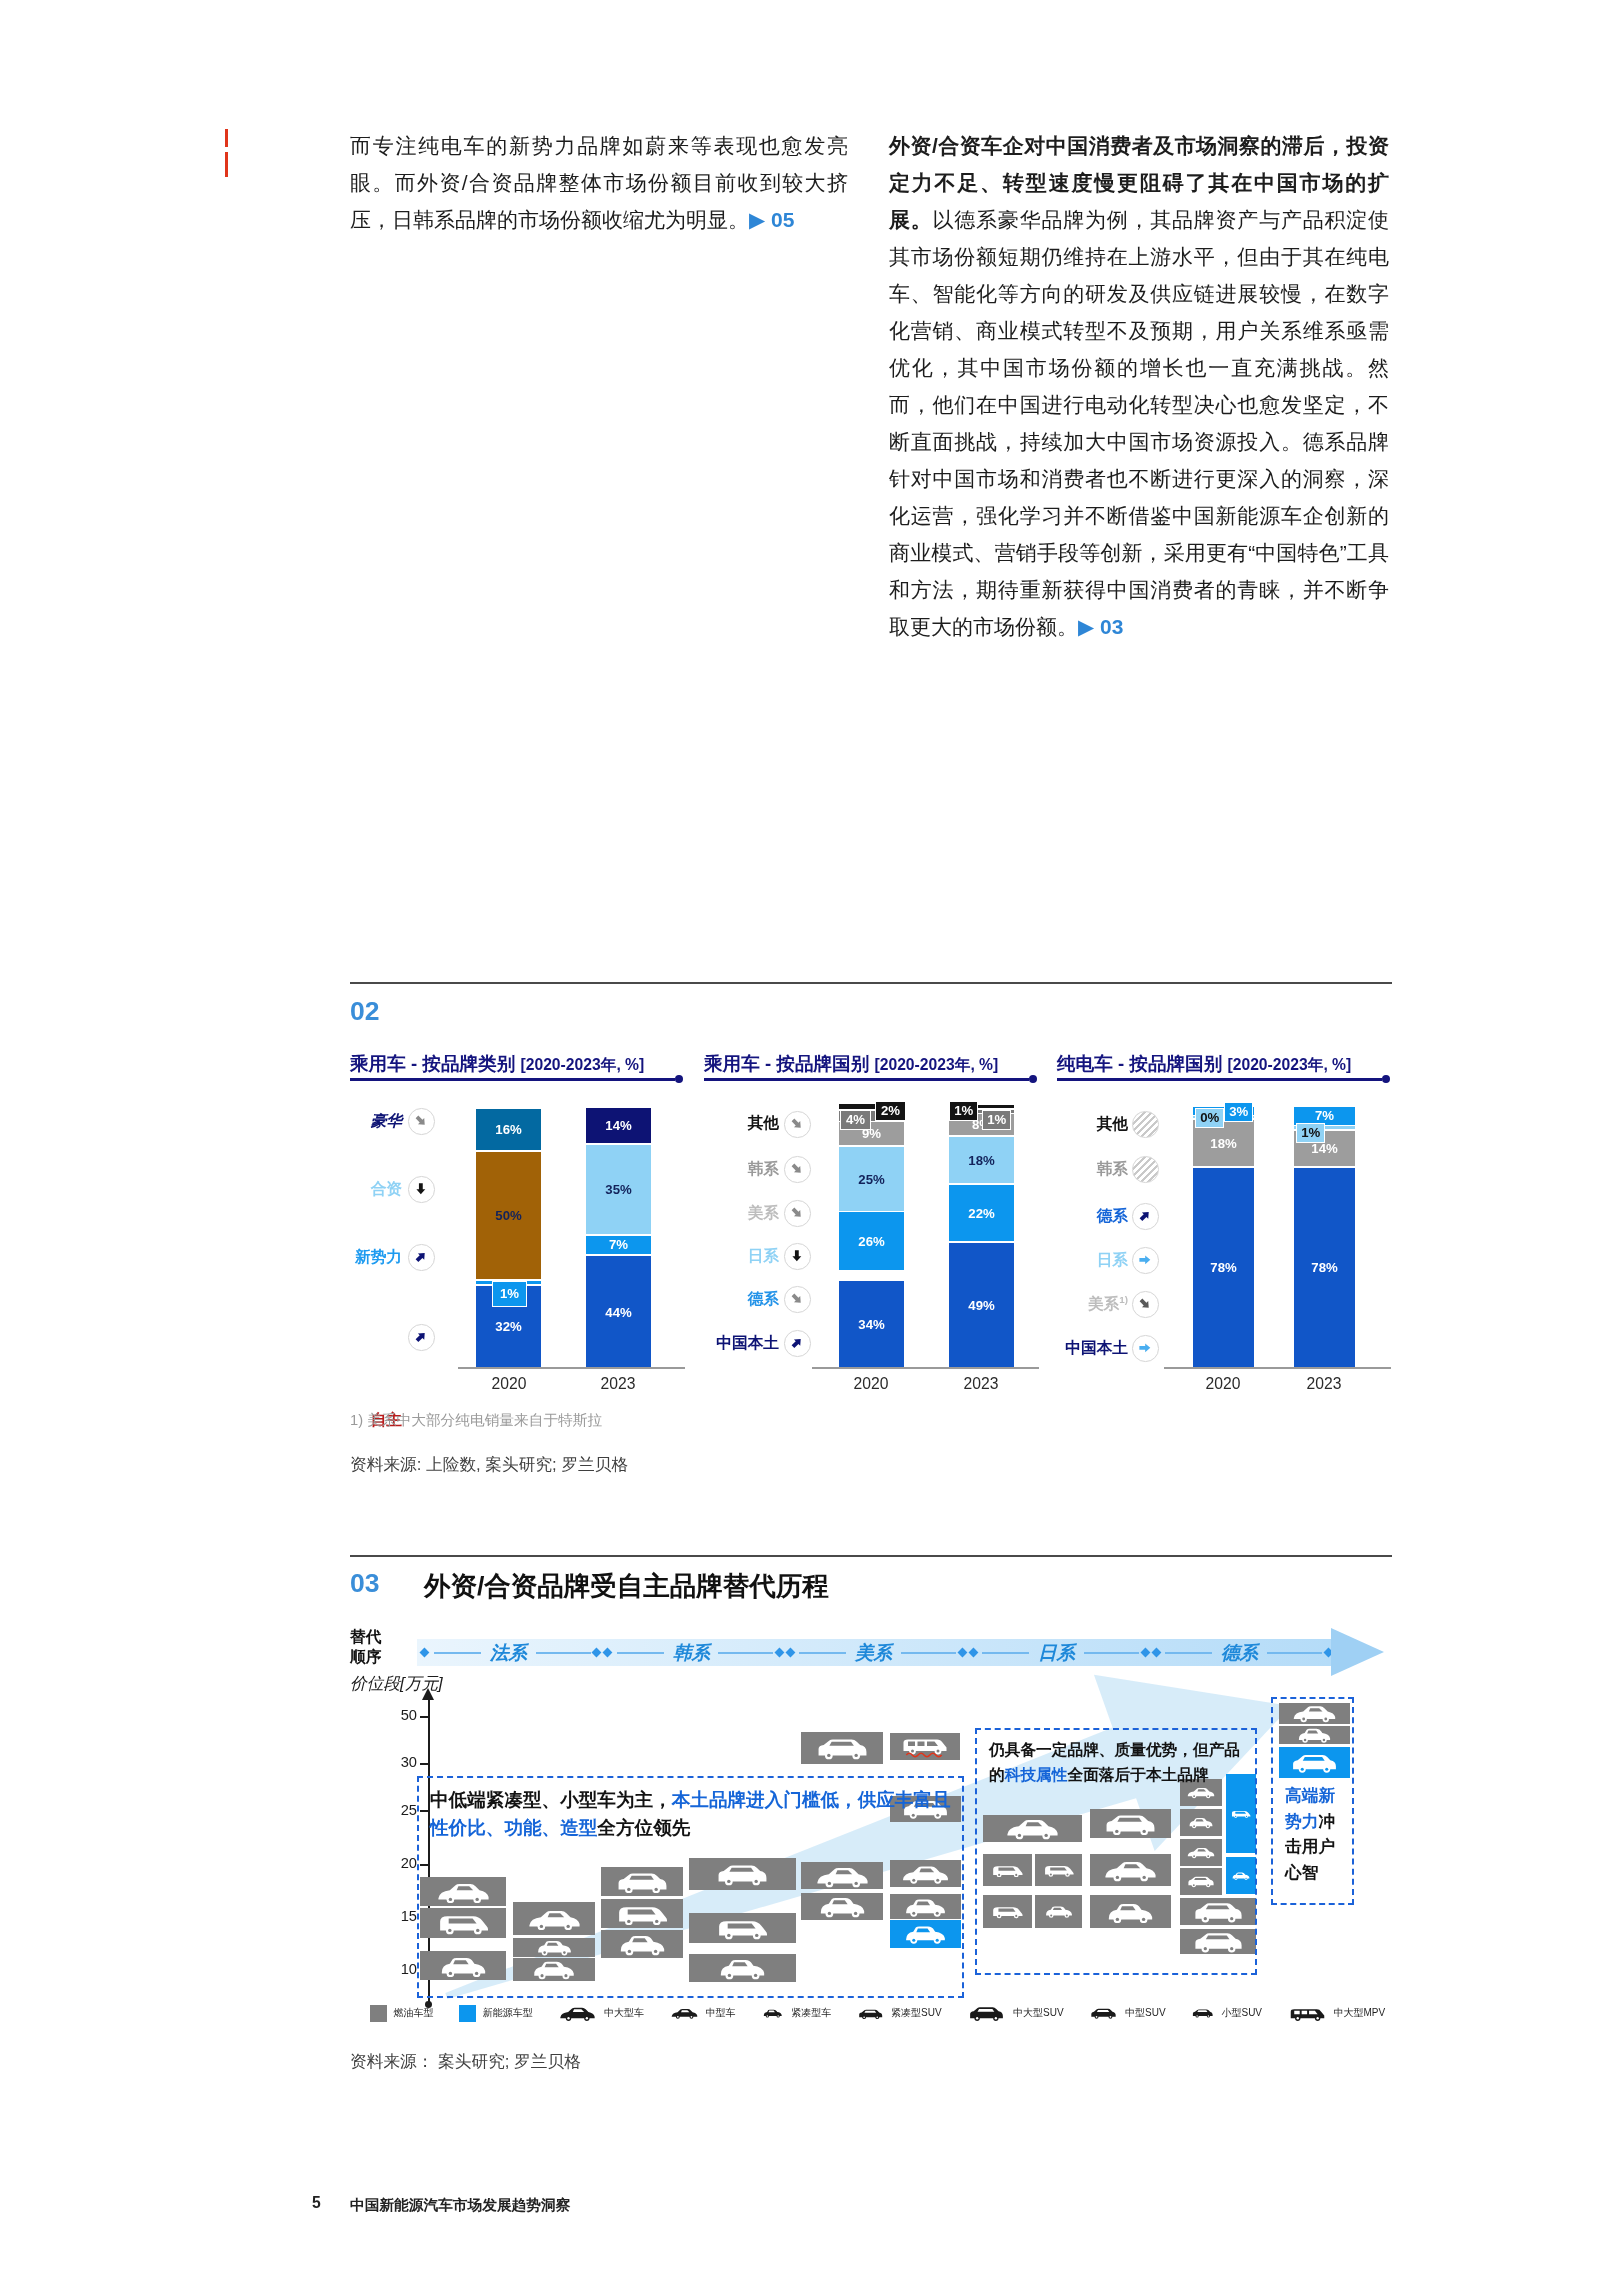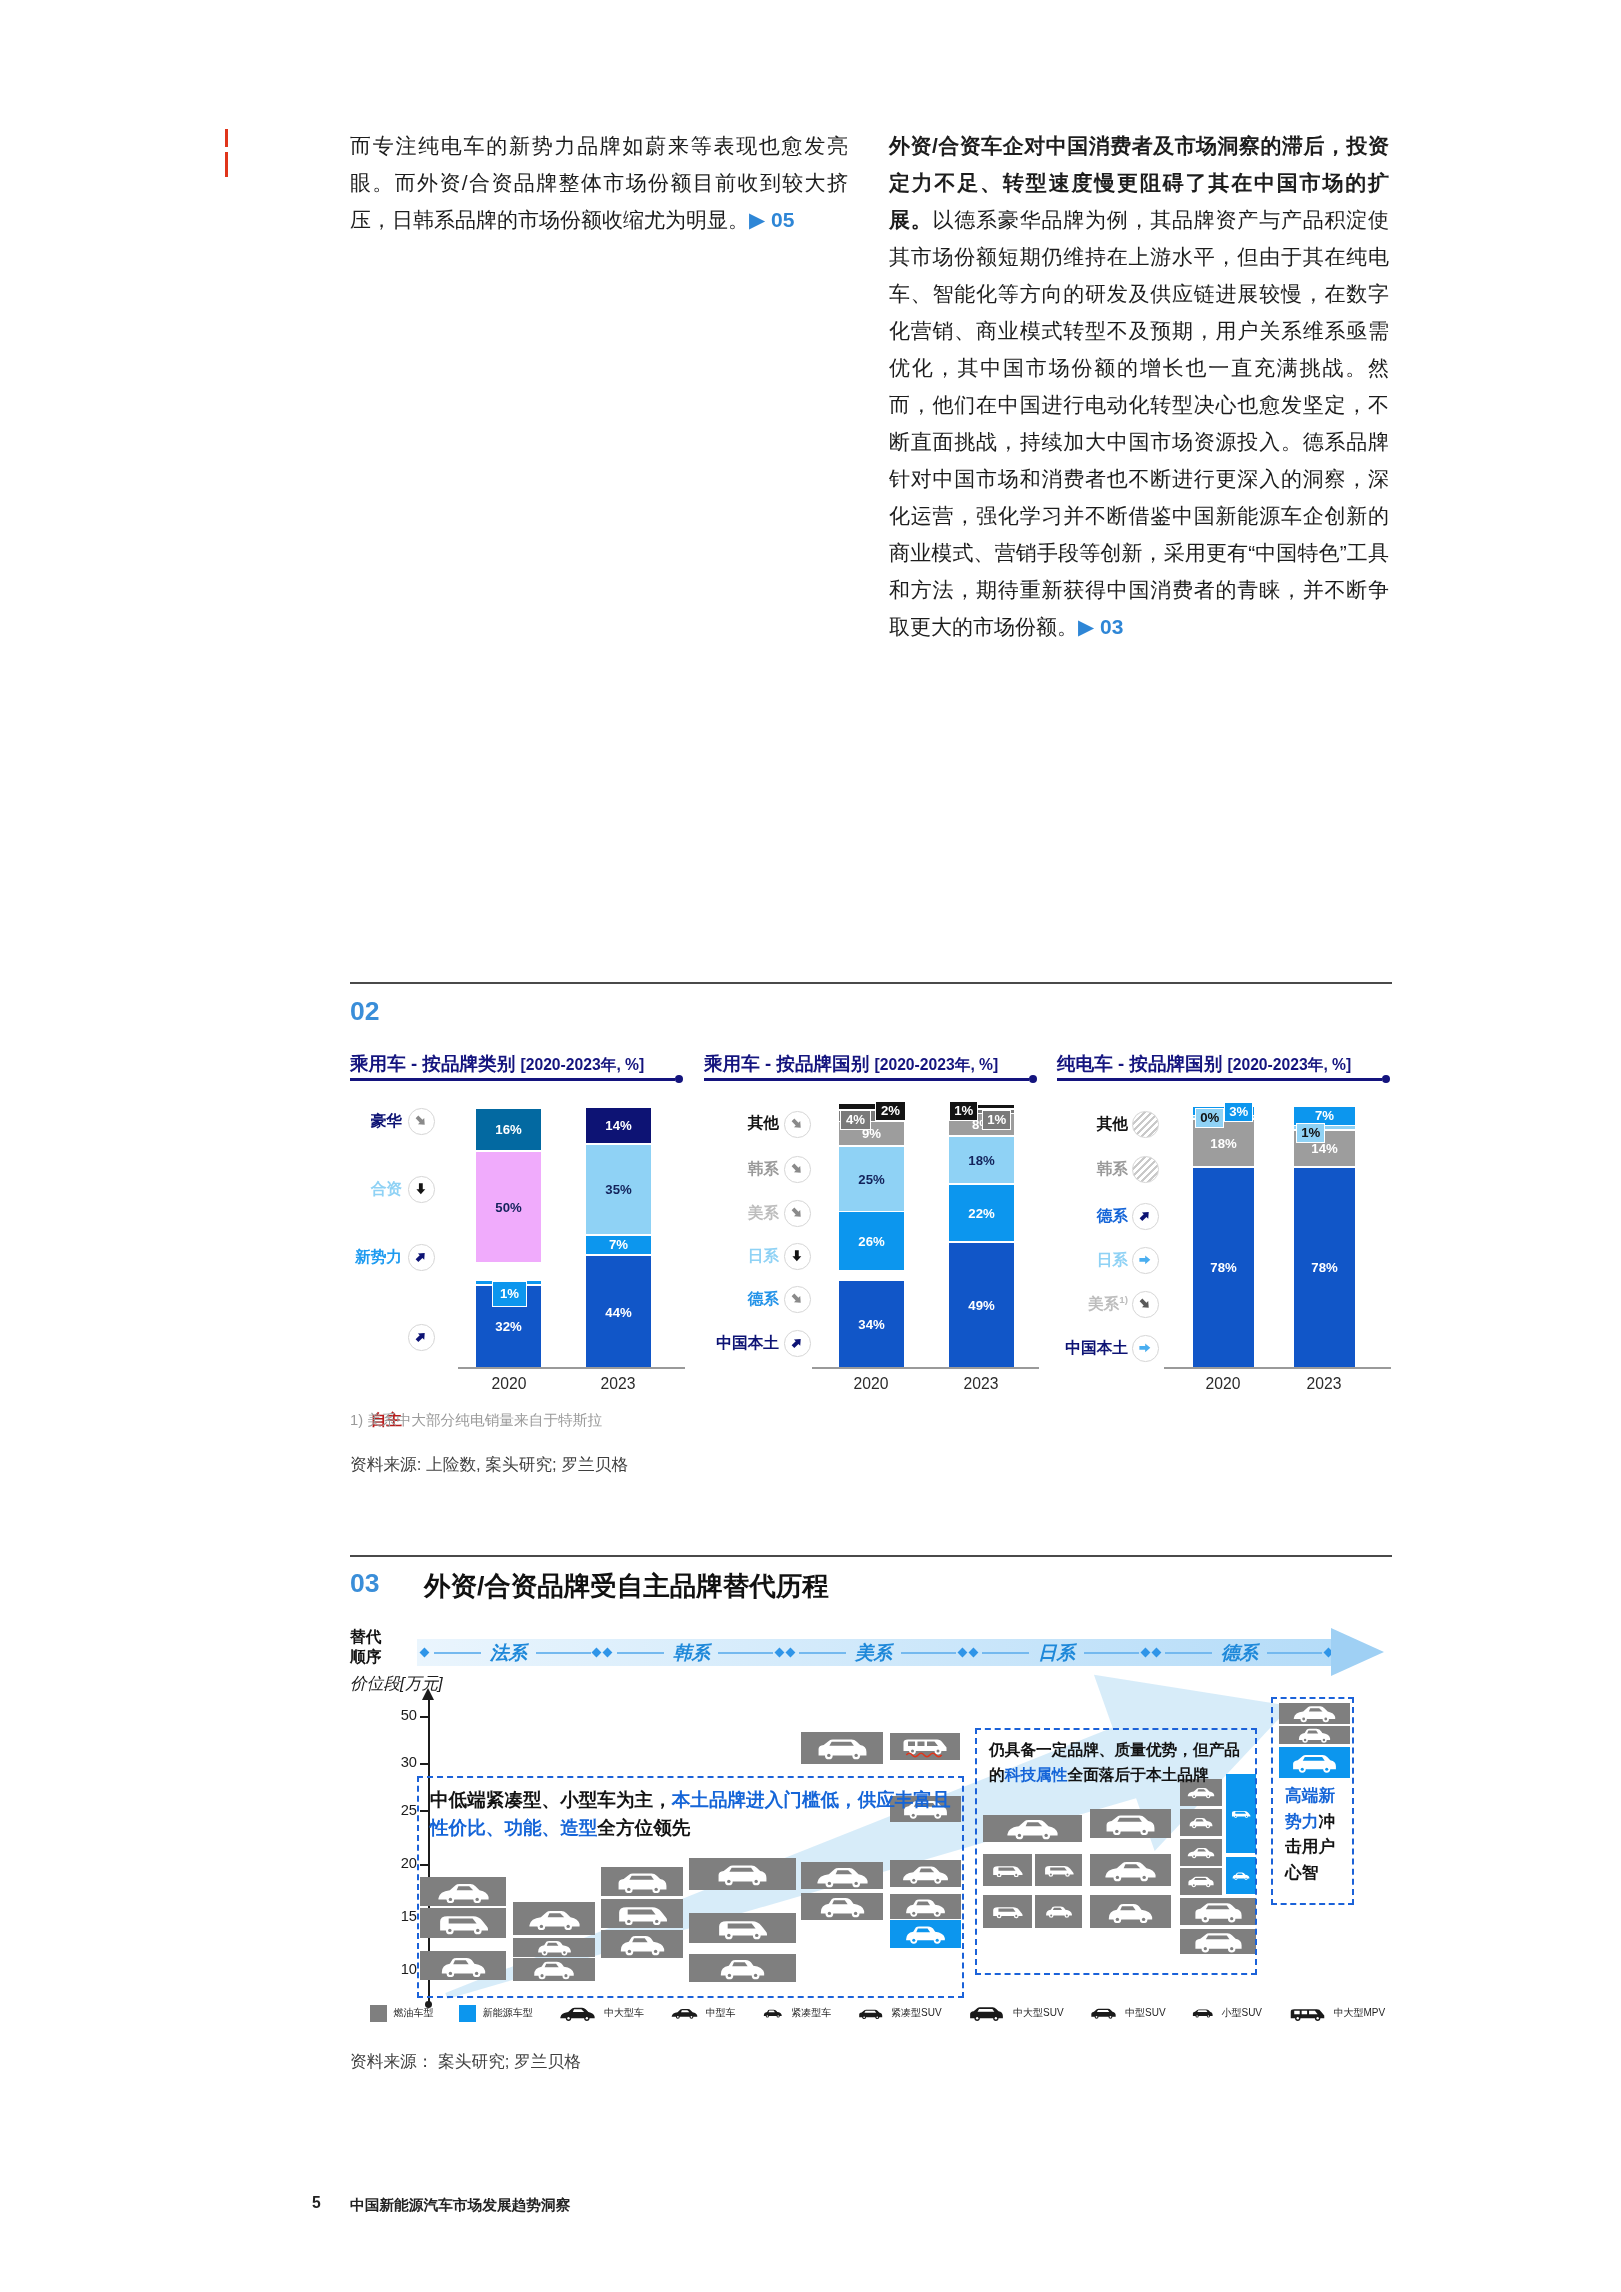"豪华" div.leg-label { font-style: none -> italic }
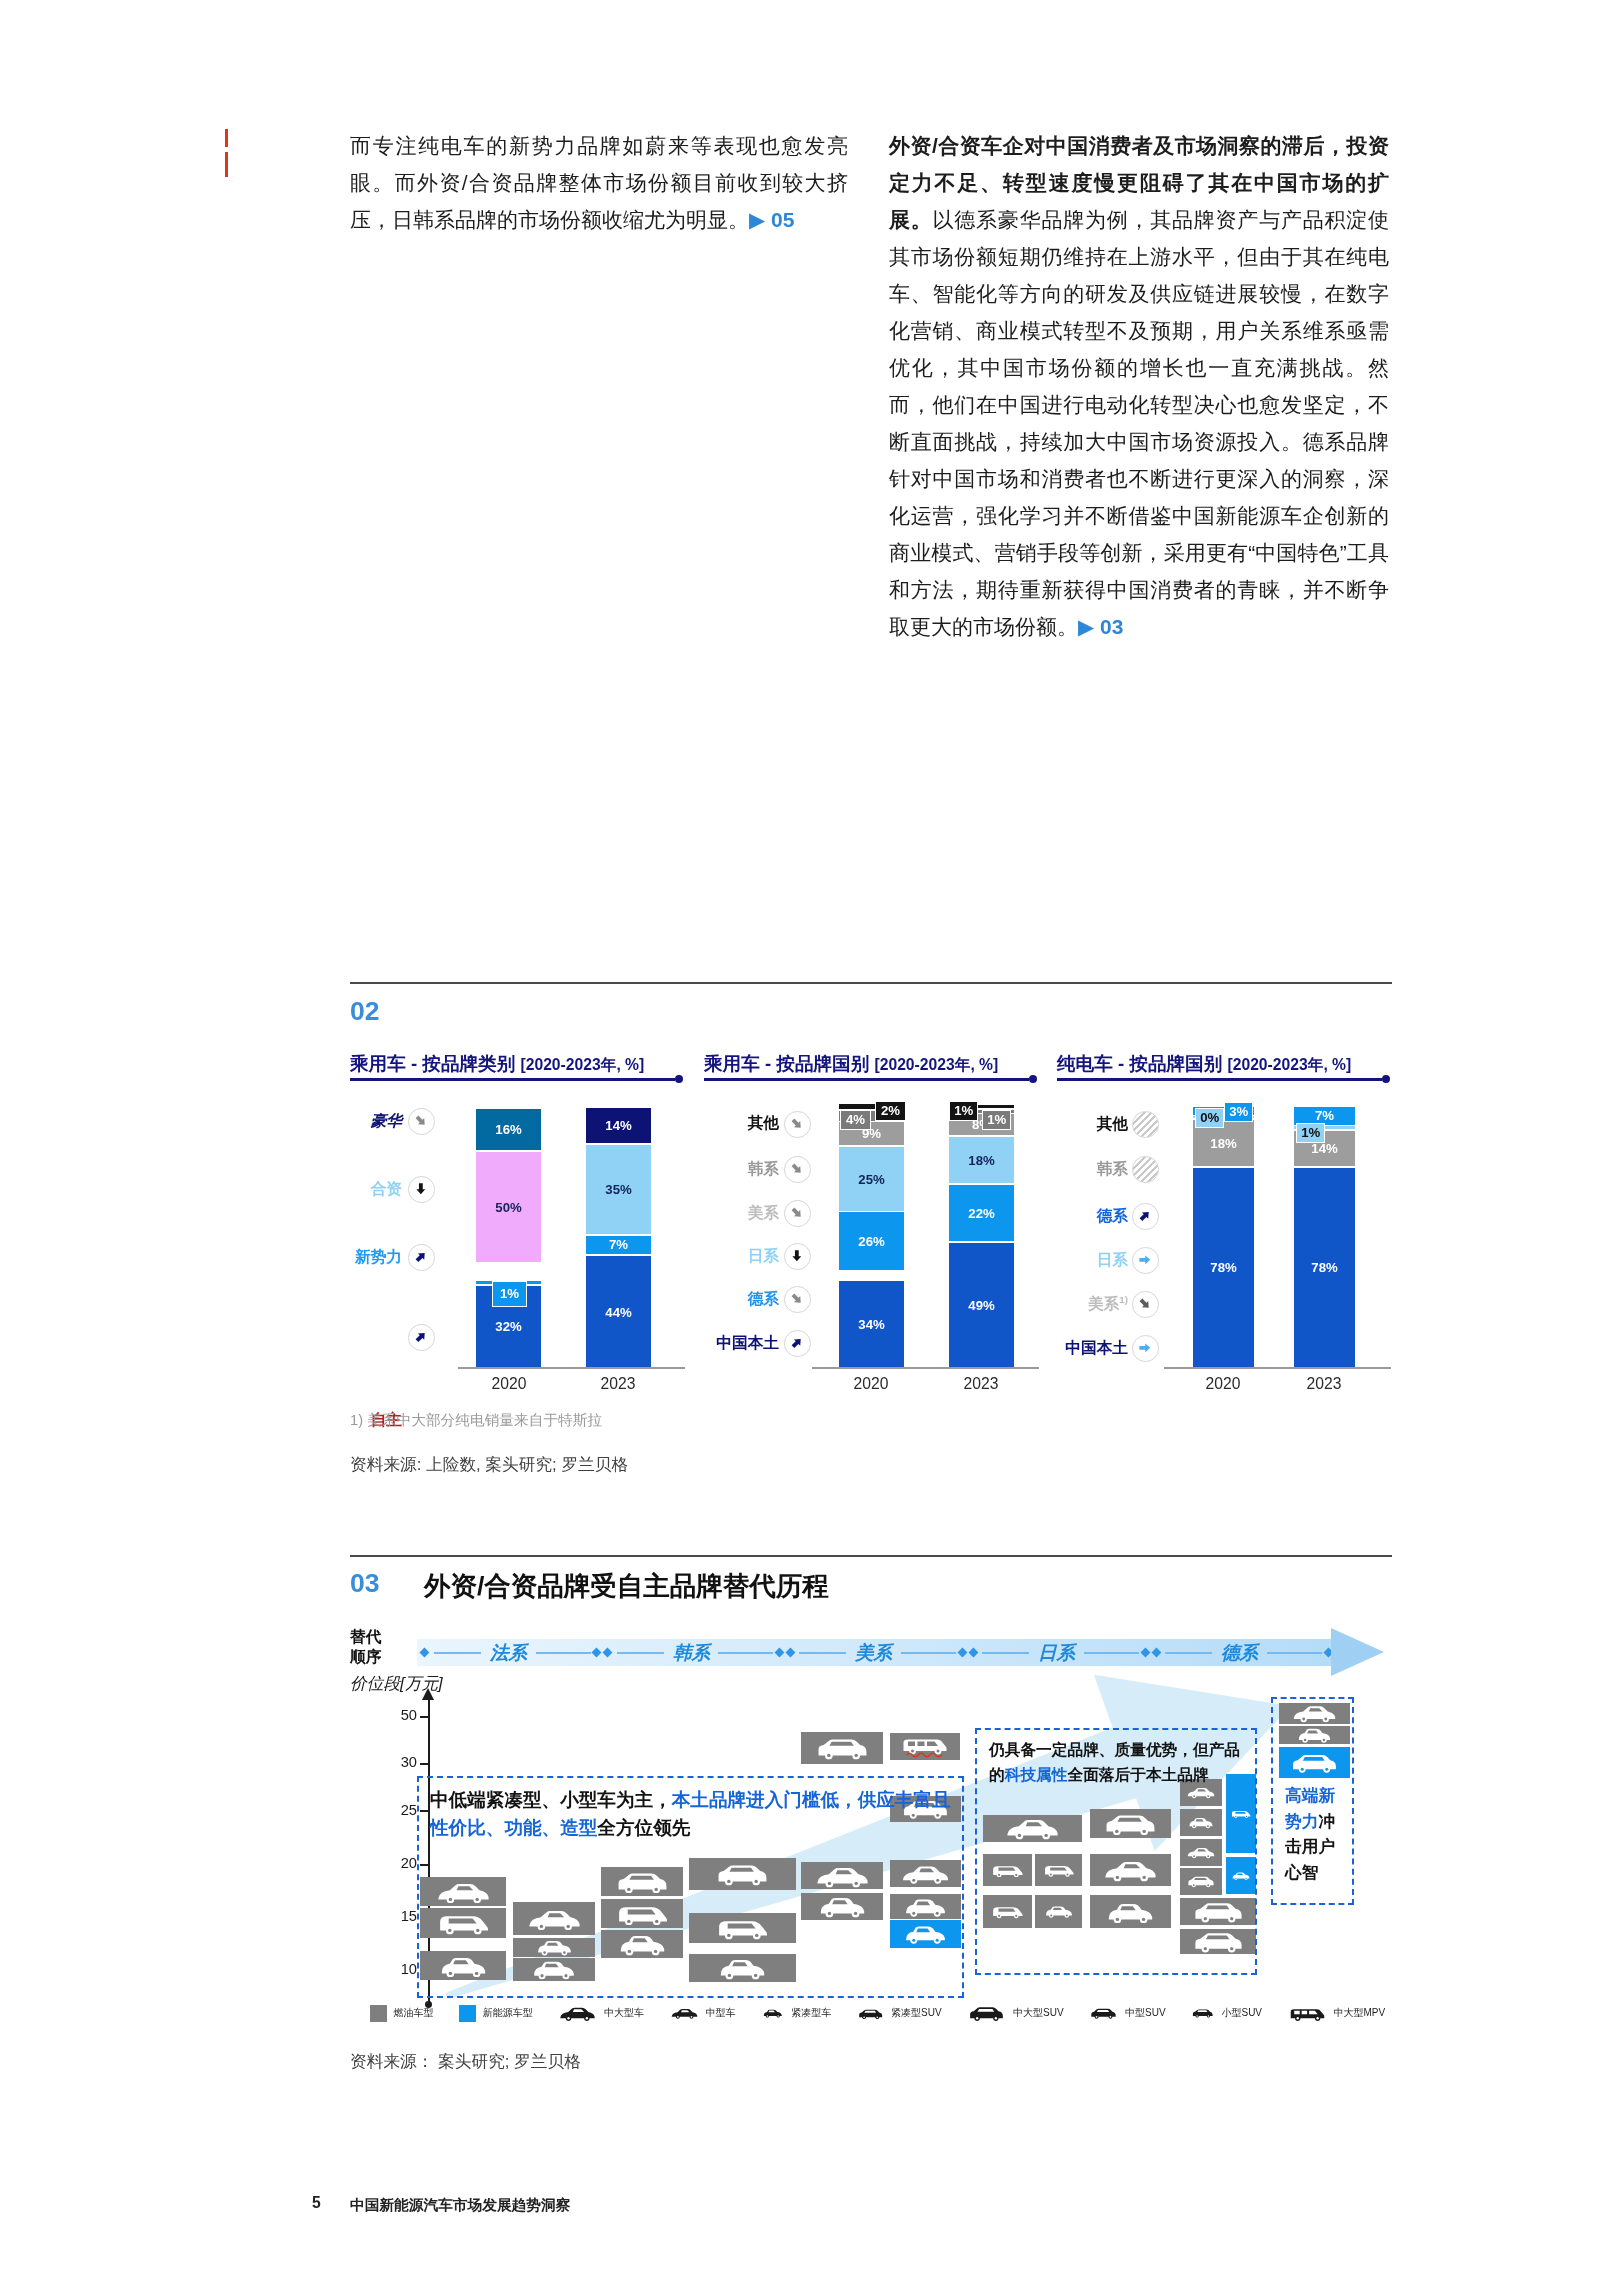"50%" div.seg { background: #f0abfc -> #a16207; height: 110px -> 127px }
